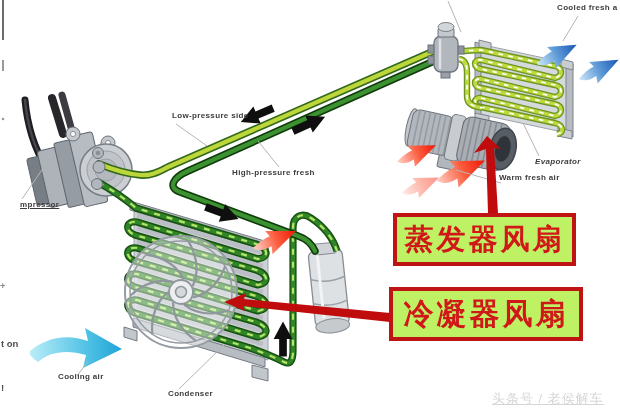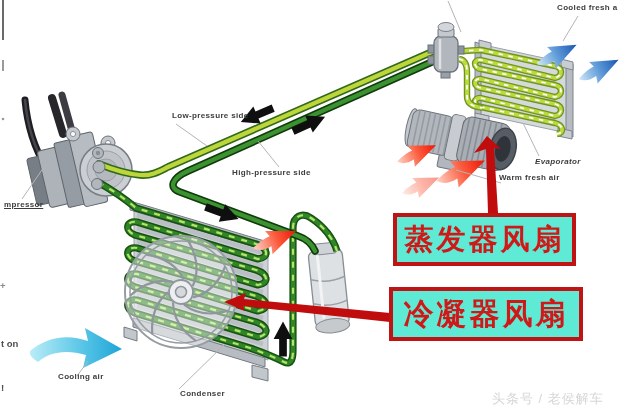"High-pressure side" div.lbl { text: side -> fresh }
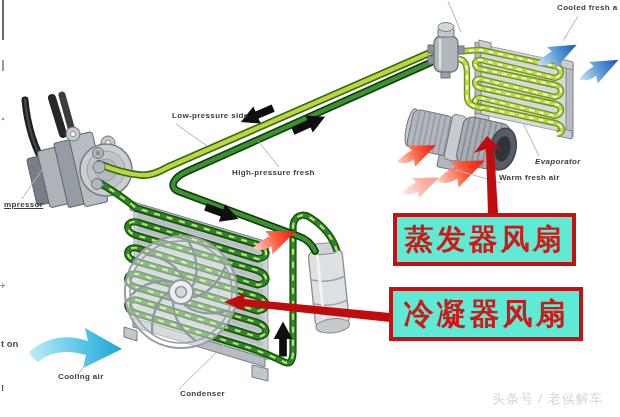"mpressor" div.lbl { left: 4px -> 20px }
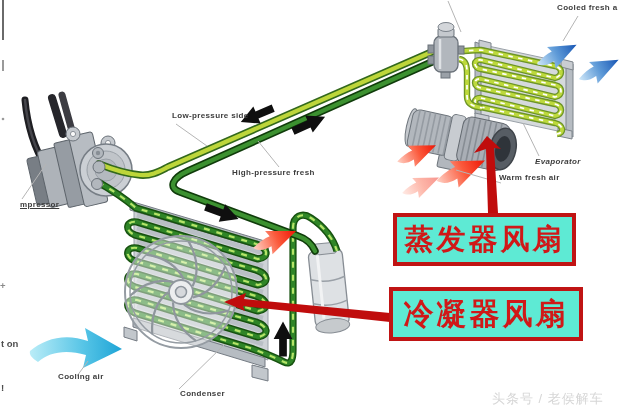"蒸发器风扇" .callout { background: #5eead4 -> #bef264 }
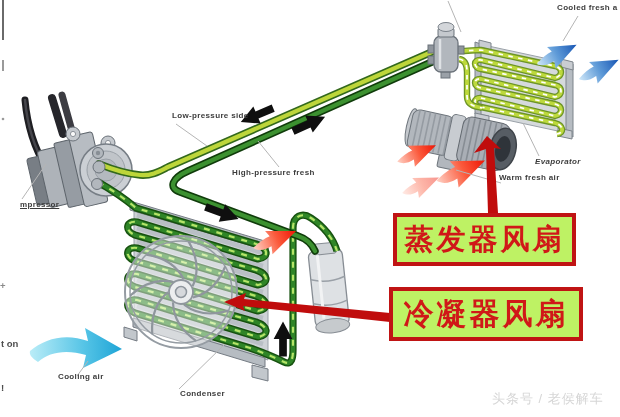"Condenser" div.lbl { left: 180px -> 168px }
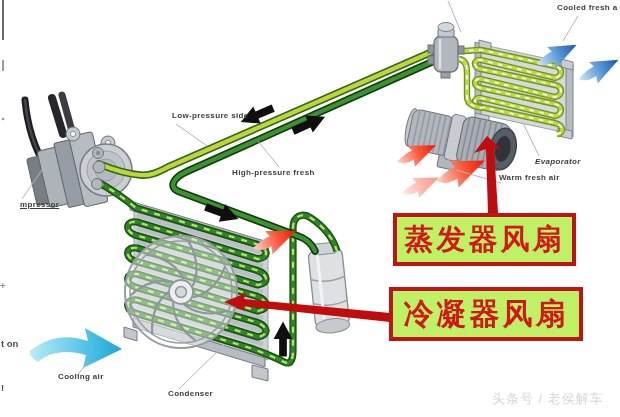"头条号 / 老侯解车" .watermark { text-decoration: none -> underline }
